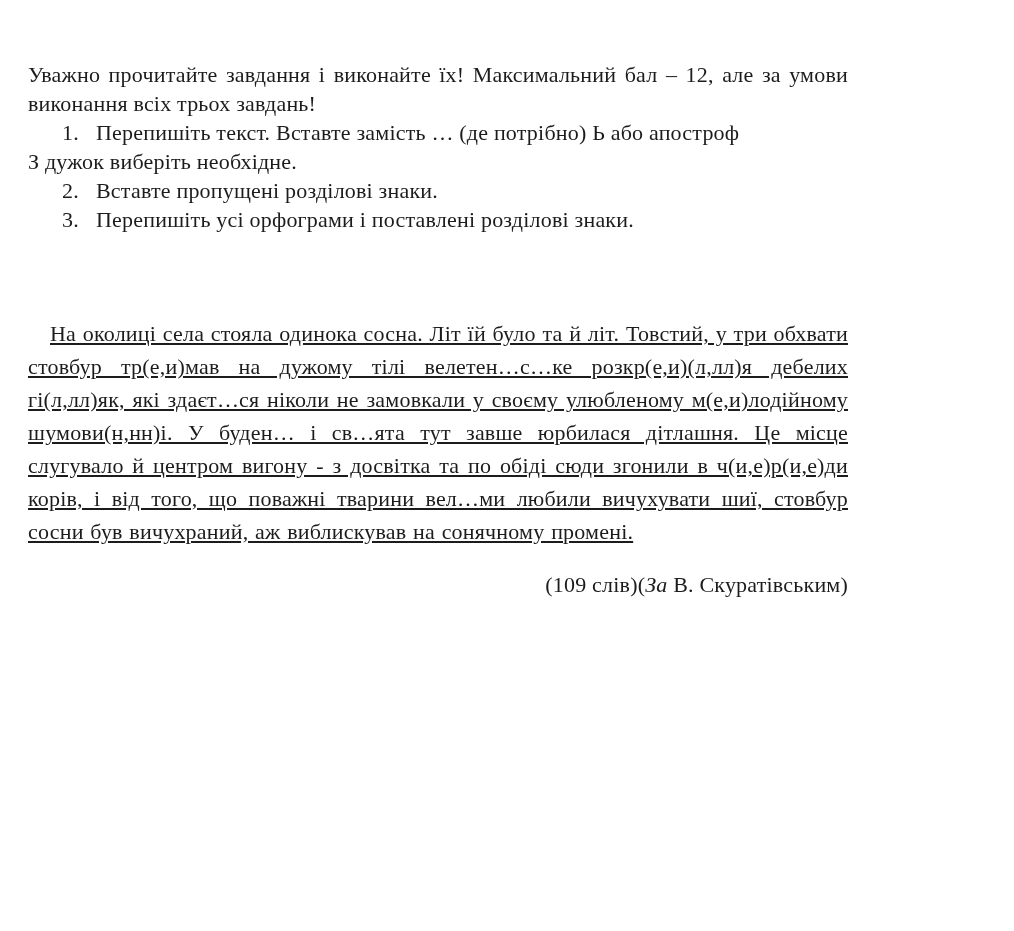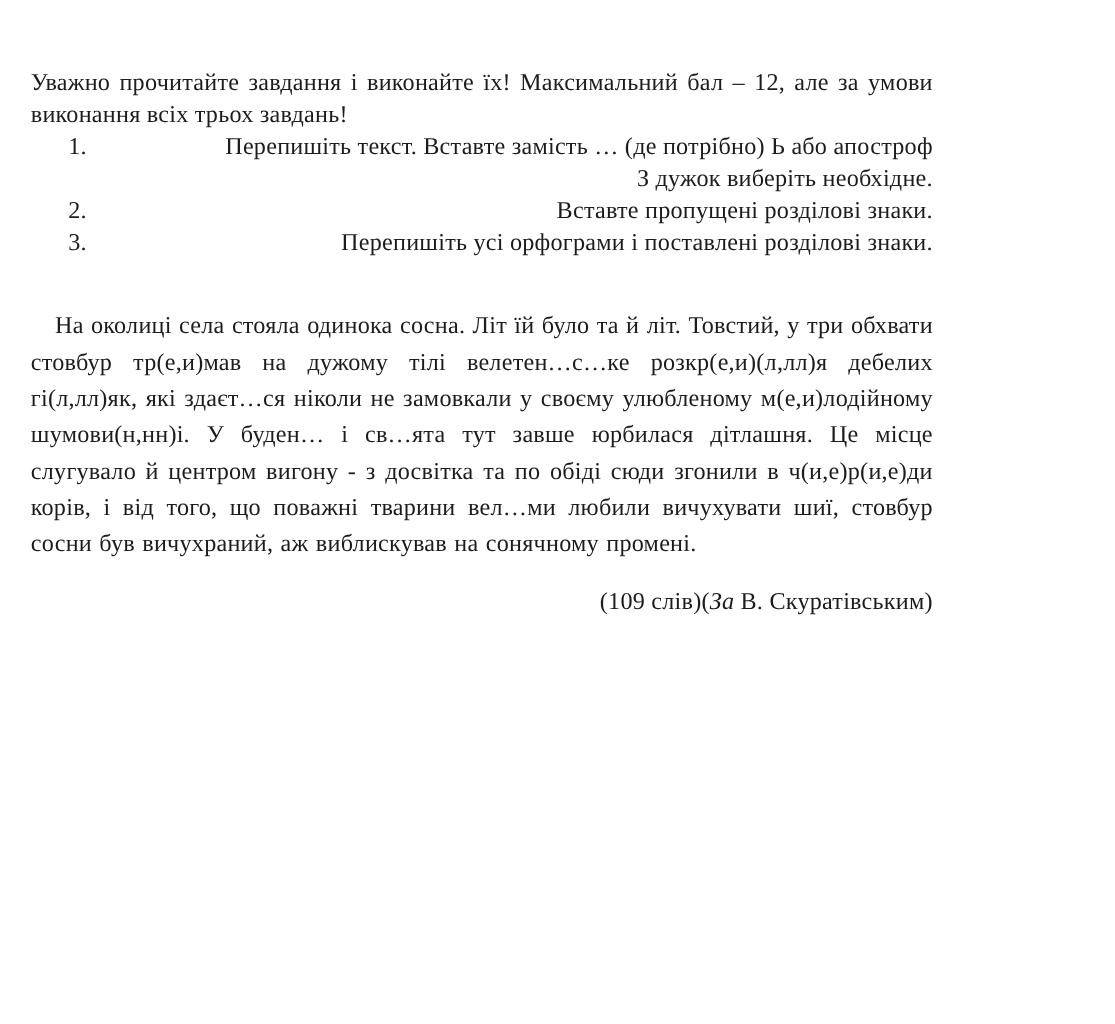"Перепишіть текст. Вставте замість …" .task-text { text-align: right -> none }
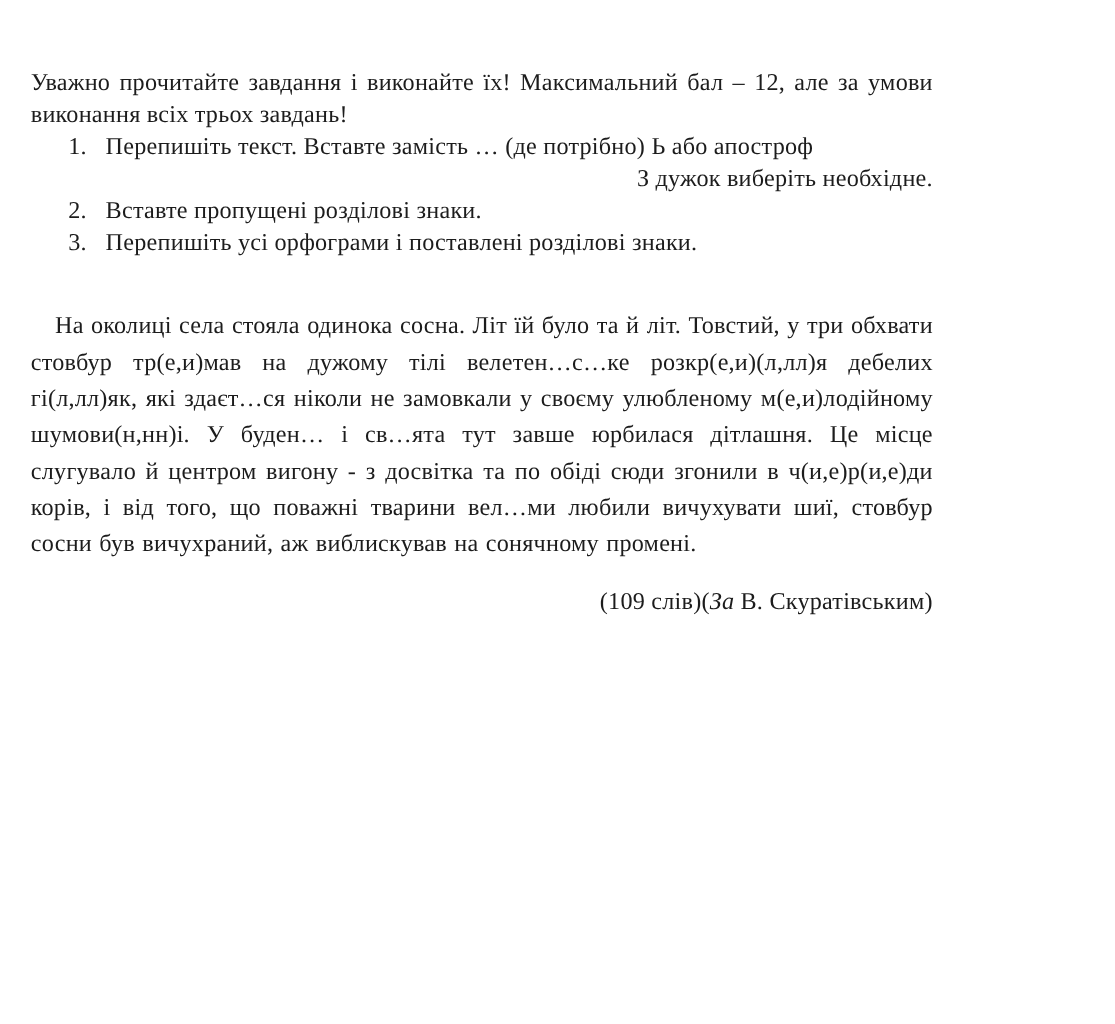"З дужок виберіть необхідне." .task-subline { text-align: right -> left }
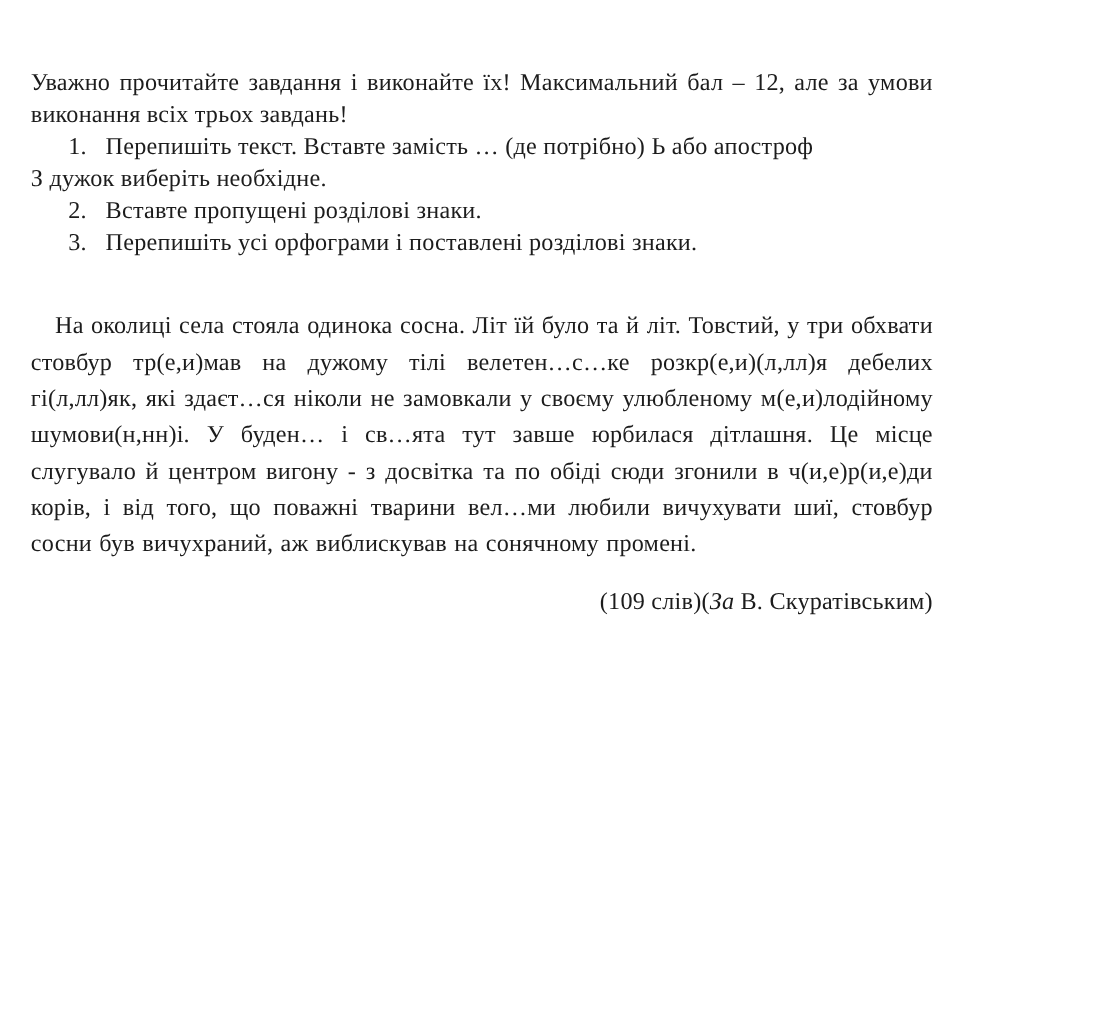"На околиці села стояла одинока" .body-block { margin-top: 45px -> 83px; text-decoration: none -> underline }
